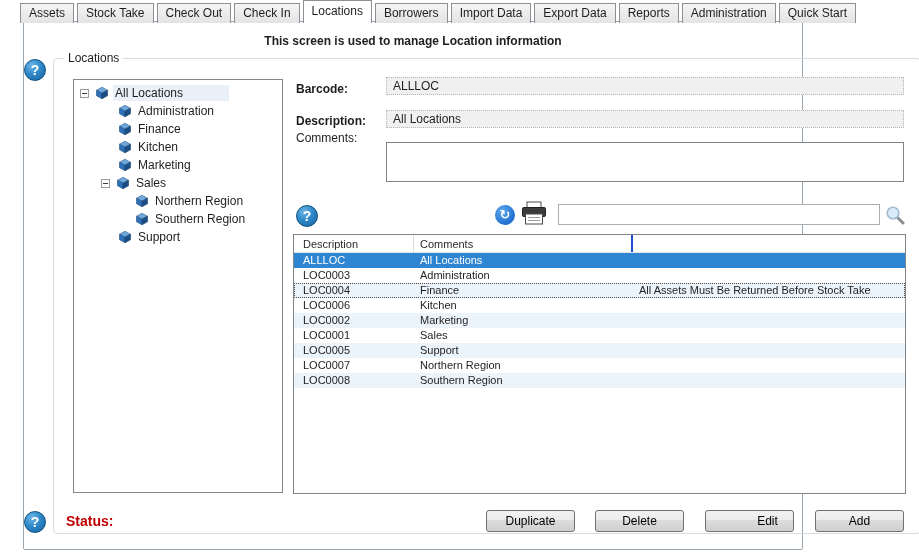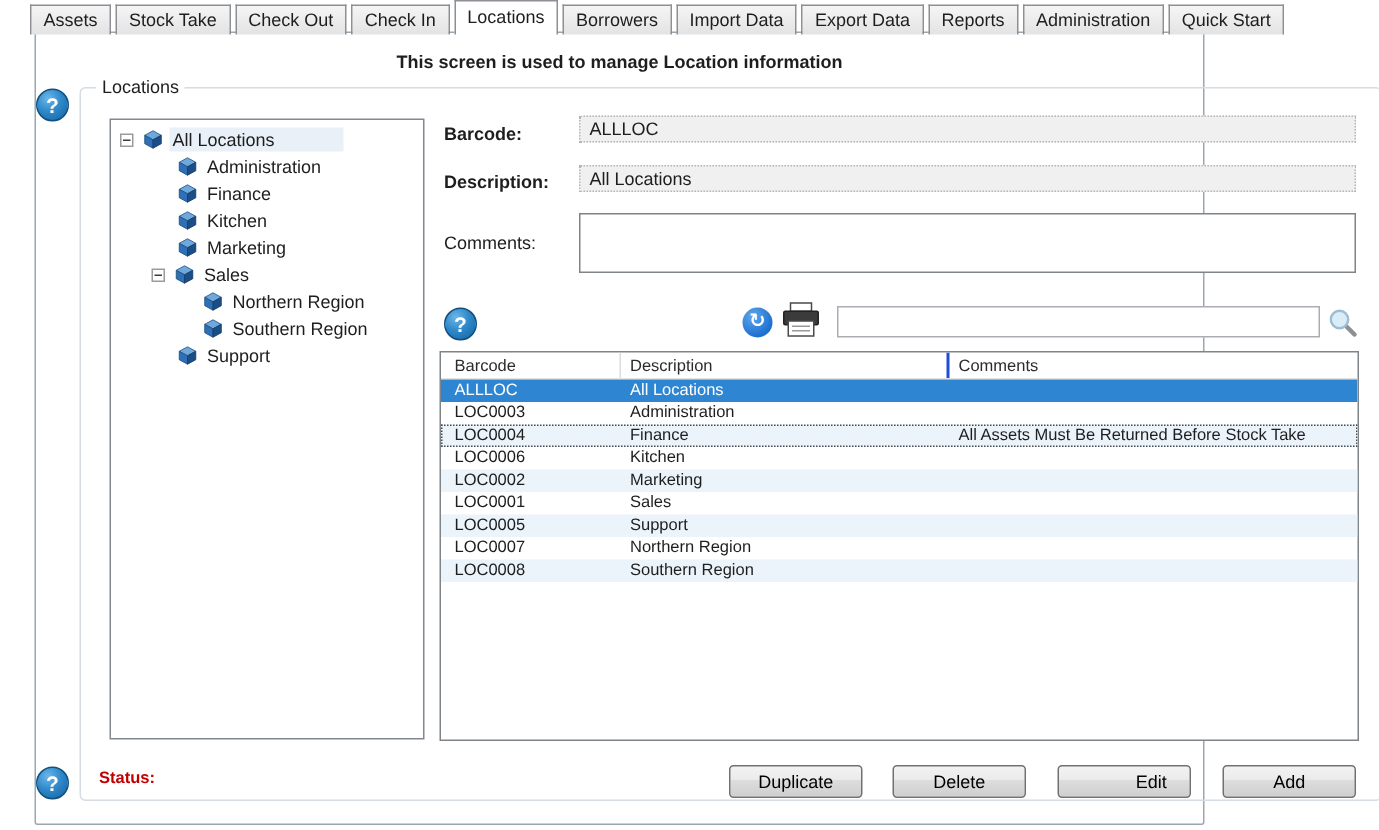"Comments:" div.form-label { top: 96px -> 72px }
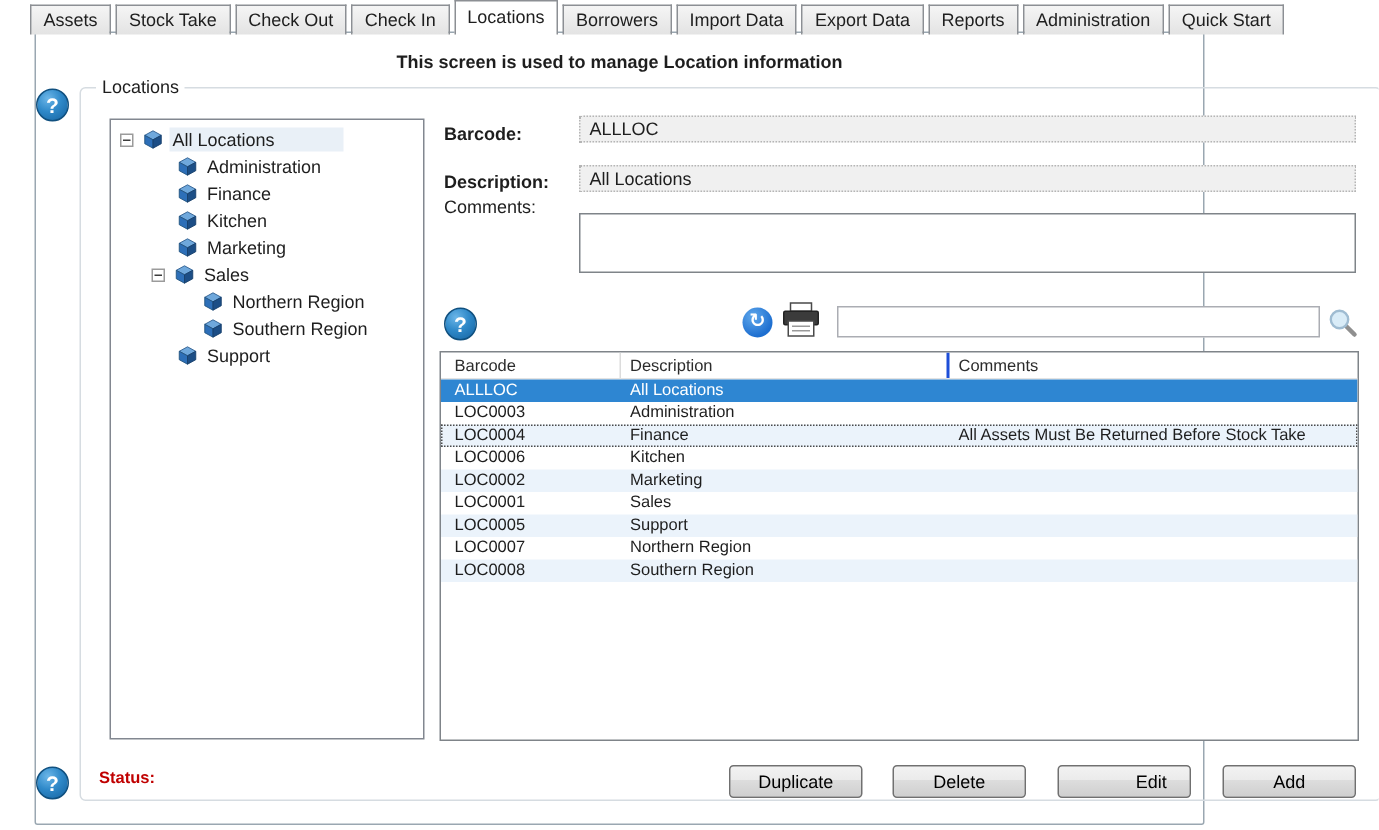"Barcode" div.th { html: <div>Barcode</div> -> none }
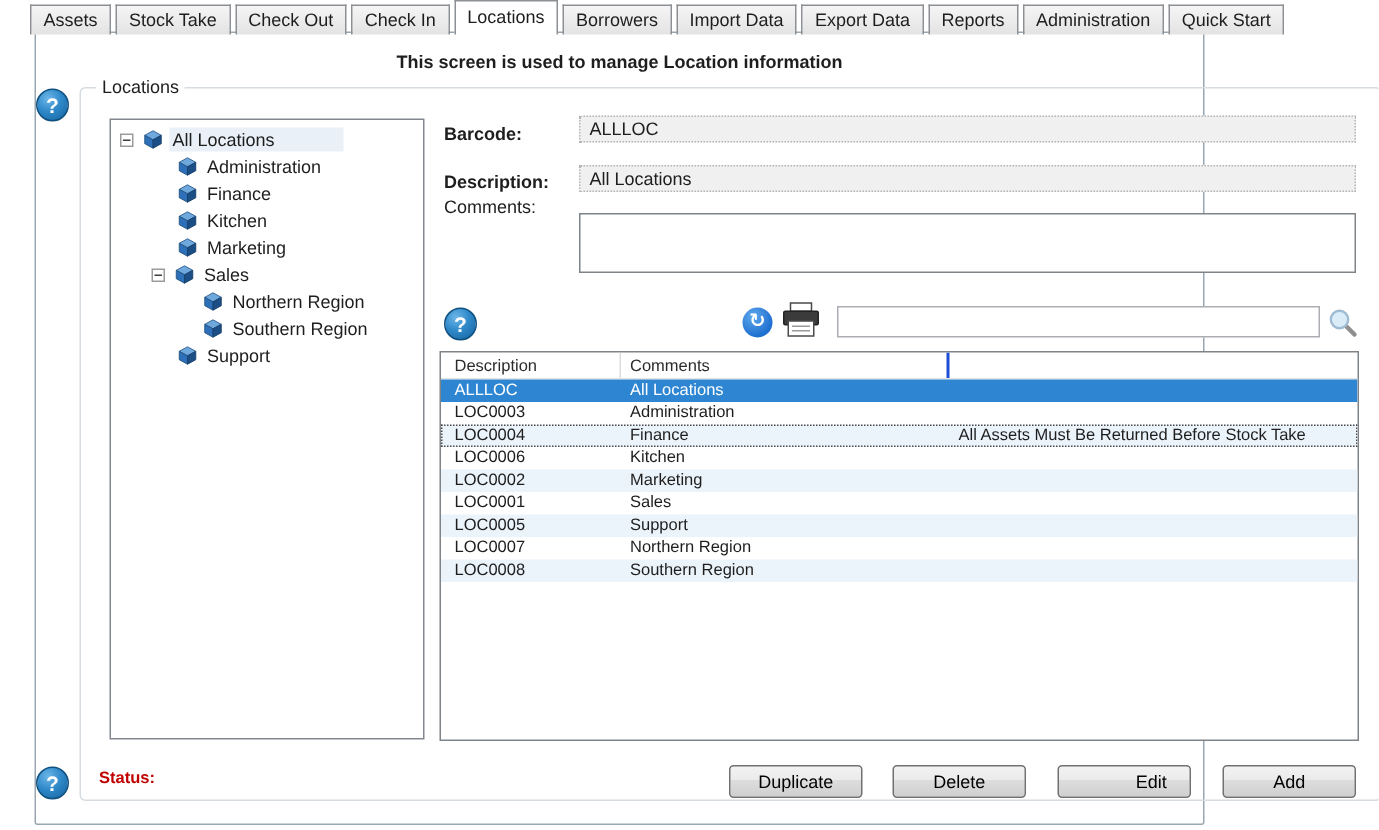"Status:" .status-label { font-size: 11px -> 14px }
